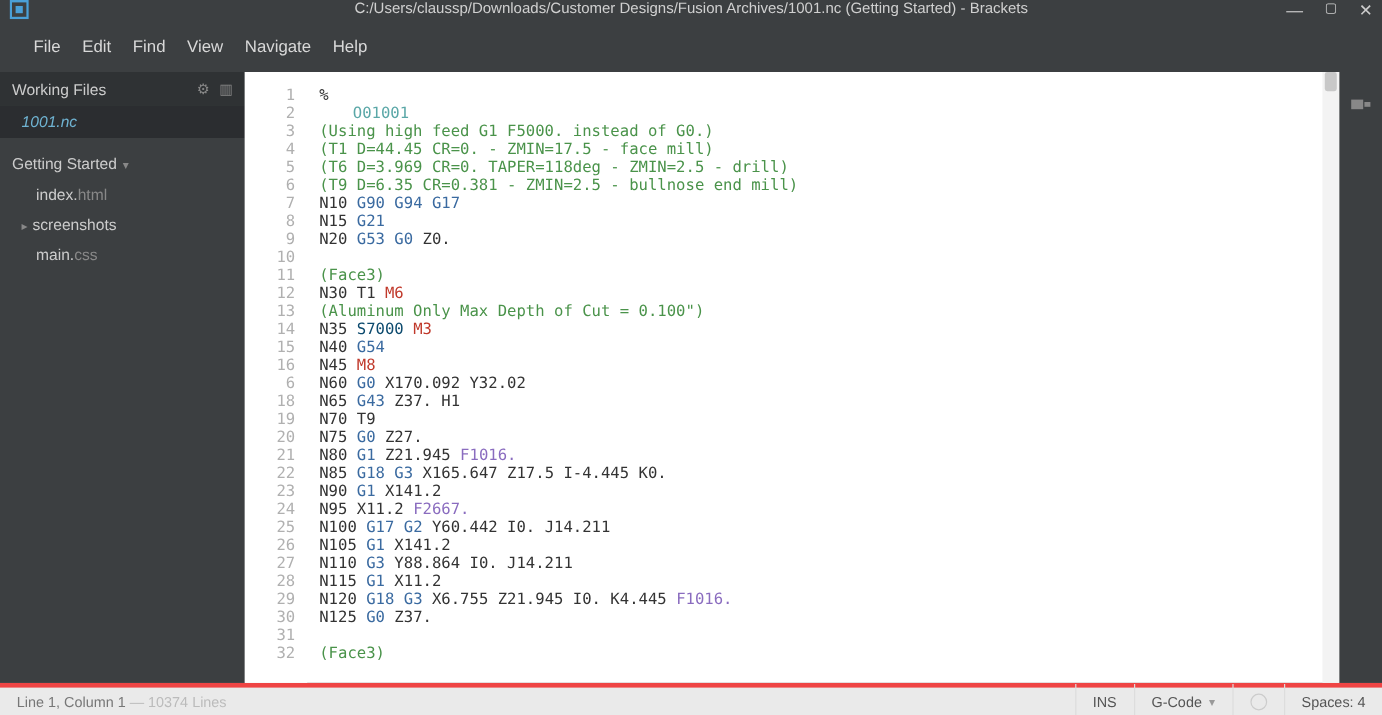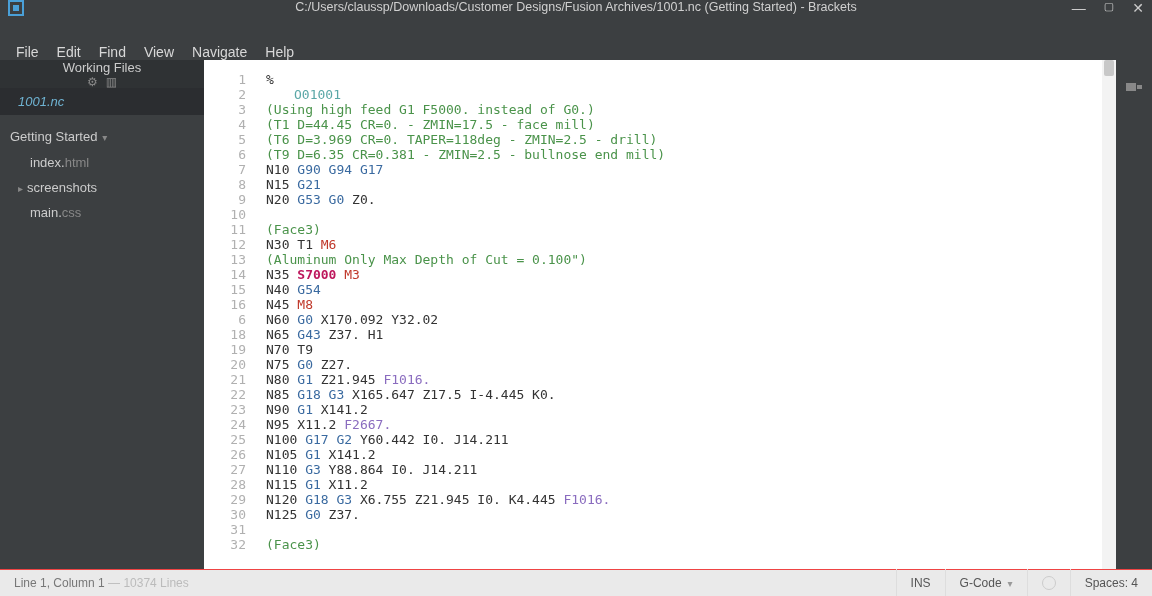"File" .menubar { align-items: flex-end -> flex-start; padding: 0 16px -> 0 28px }
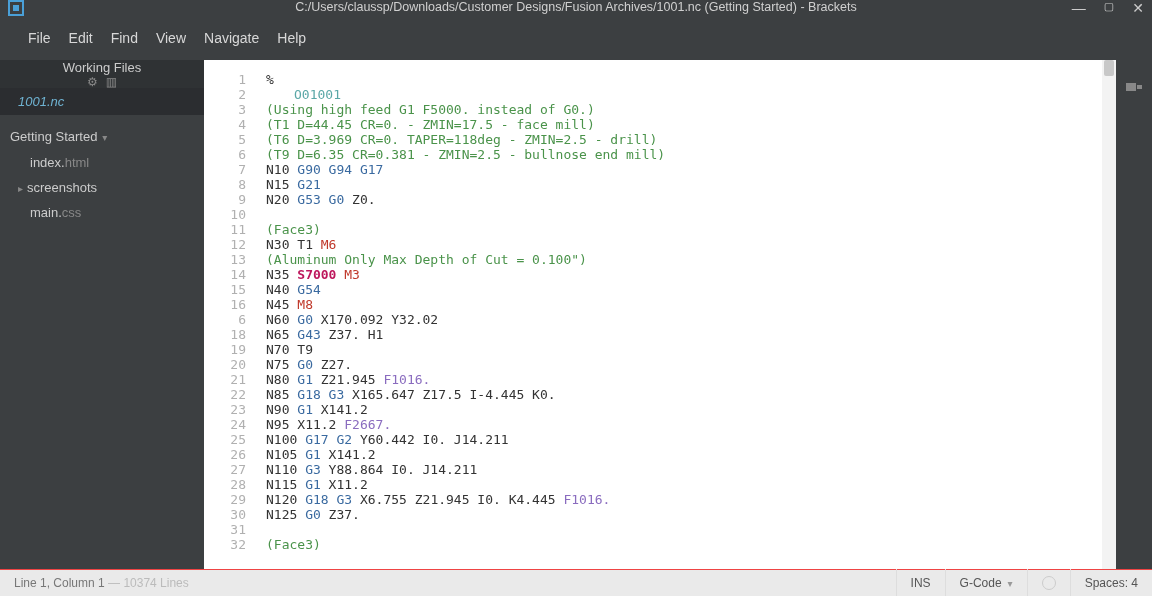"Working Files" .sidebar-header { flex-direction: column -> none }
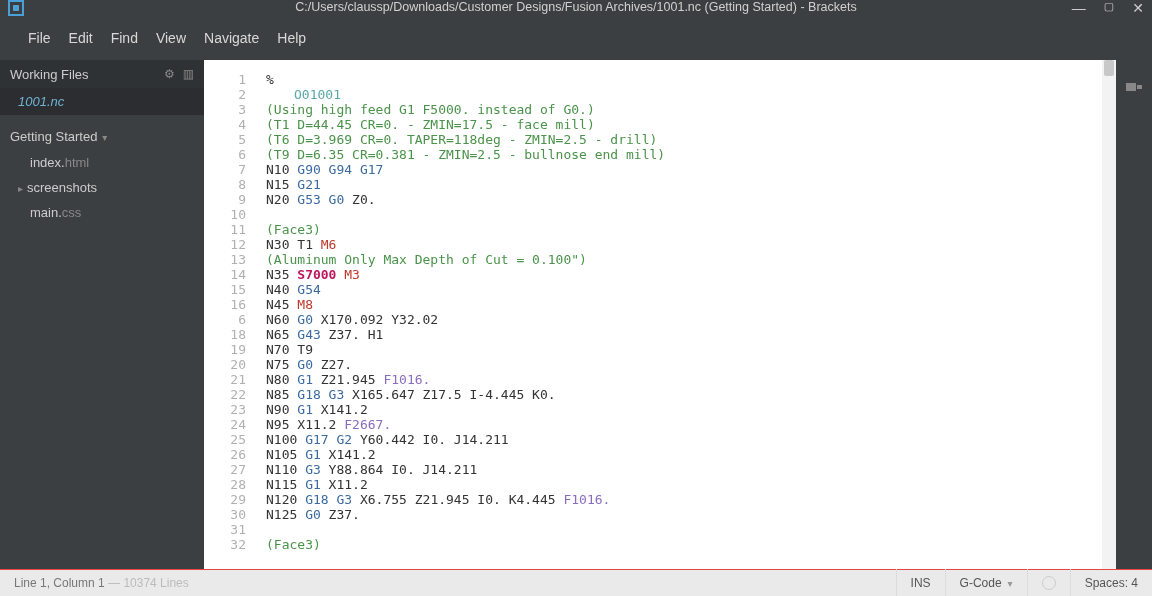"S7000" .tok-scode { color: #be185d -> #0c4a6e; font-weight: bold -> none }
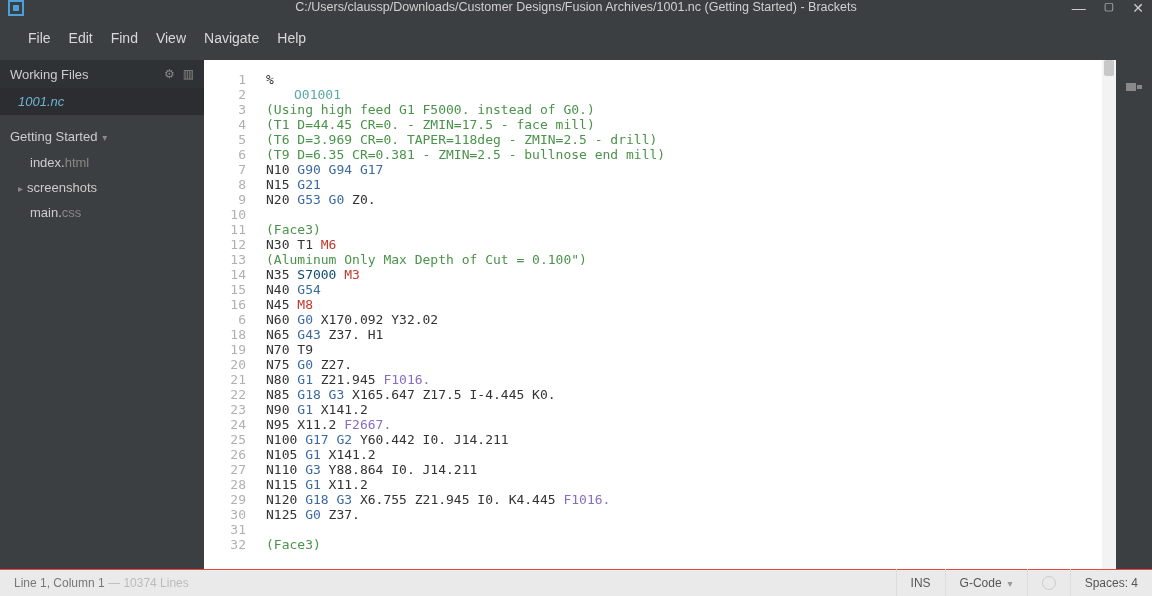"Line 1, Column 1 —" .statusbar { border-top: 1px solid #ef4444 -> 4px solid #ef4444 }
